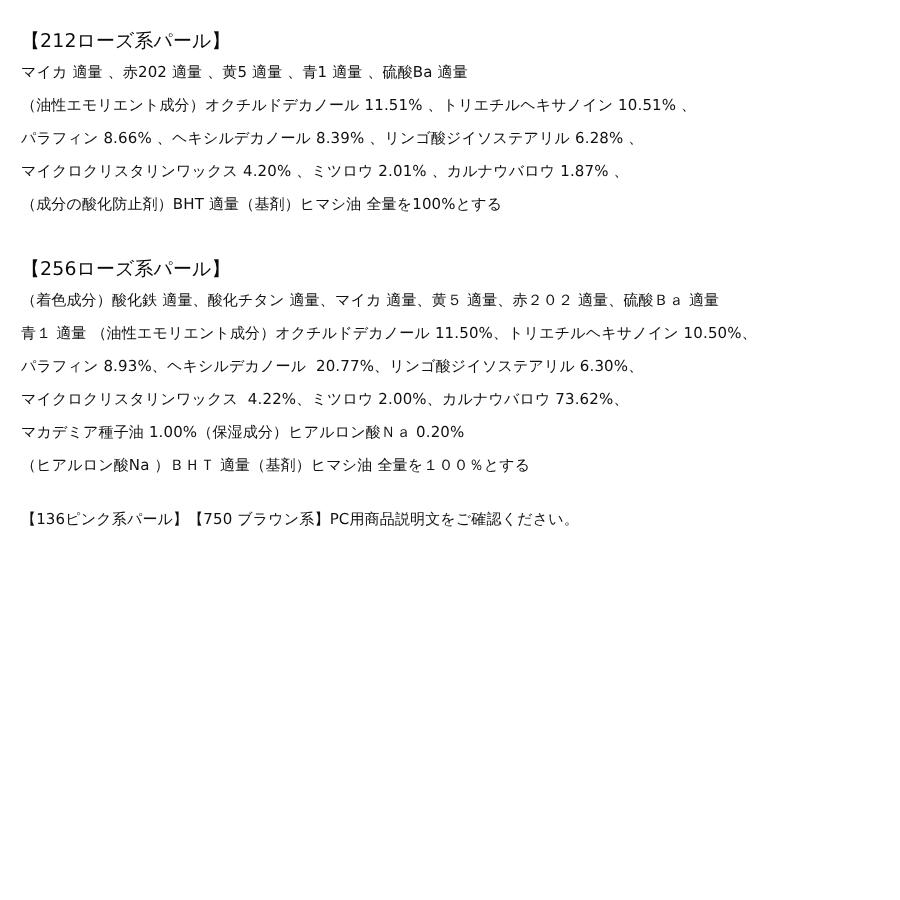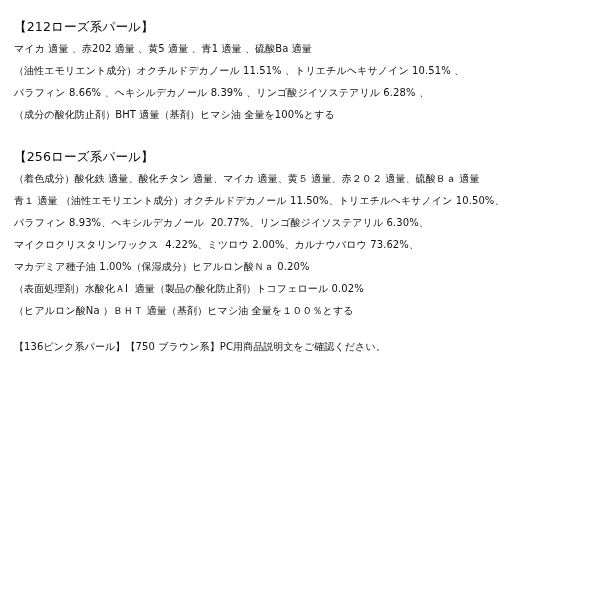"マイクロクリスタリンワックス 4.20% 、ミツロウ 2.01%" div.line { html: none -> <div>マイクロクリスタリンワックス 4.20% 、ミツロウ 2.01% 、カルナウバロウ 1.87% 、</div> }
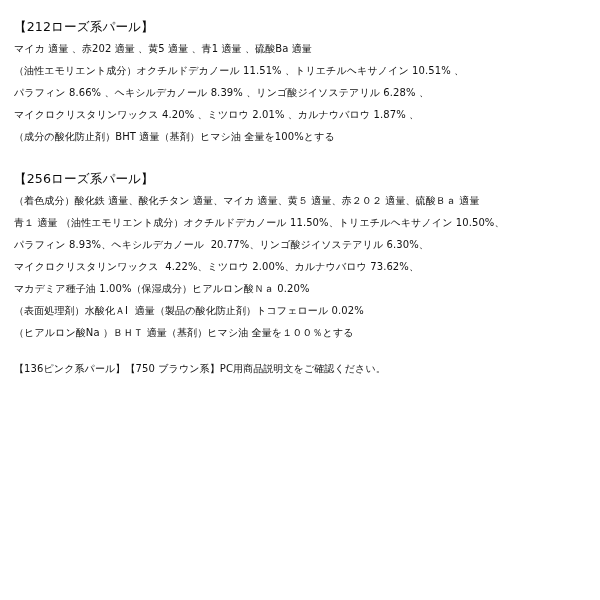"（表面処理剤）水酸化ＡI 適量（製品の酸化防止剤）トコフェロール 0.02%" div.line { html: <div>（表面処理剤）水酸化ＡI 適量（製品の酸化防止剤）トコフェロール 0.02%</div> -> none }
